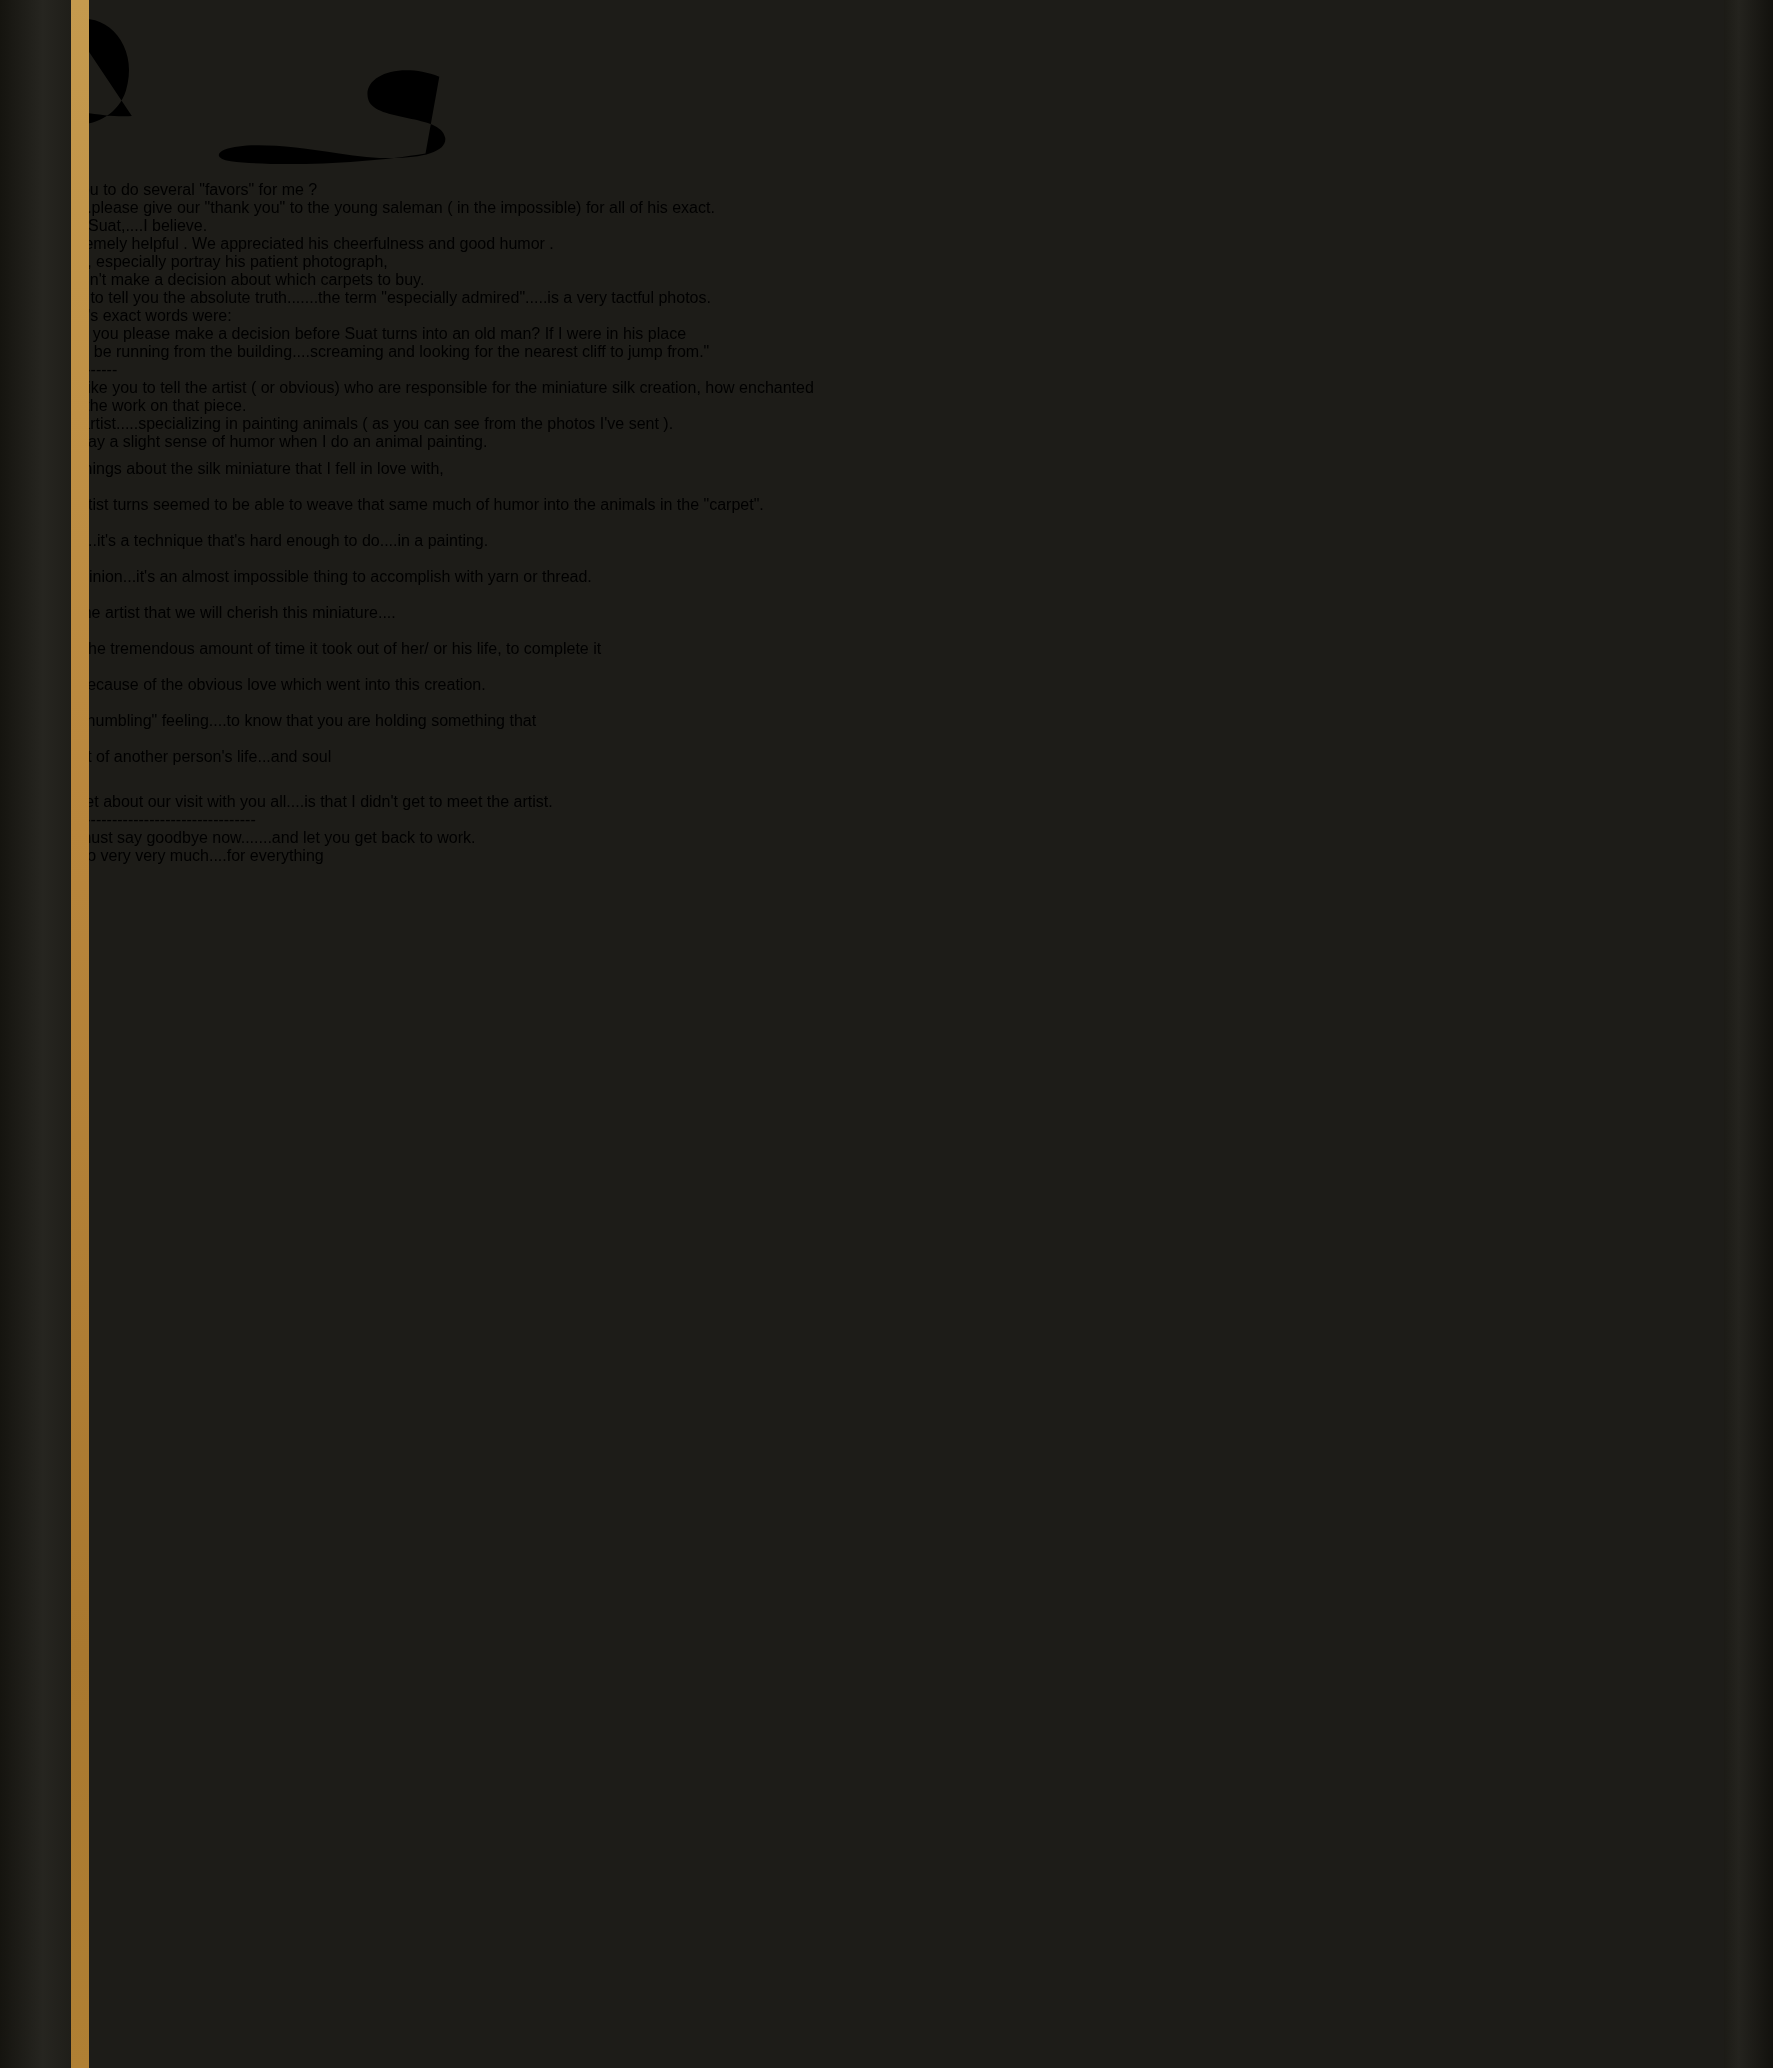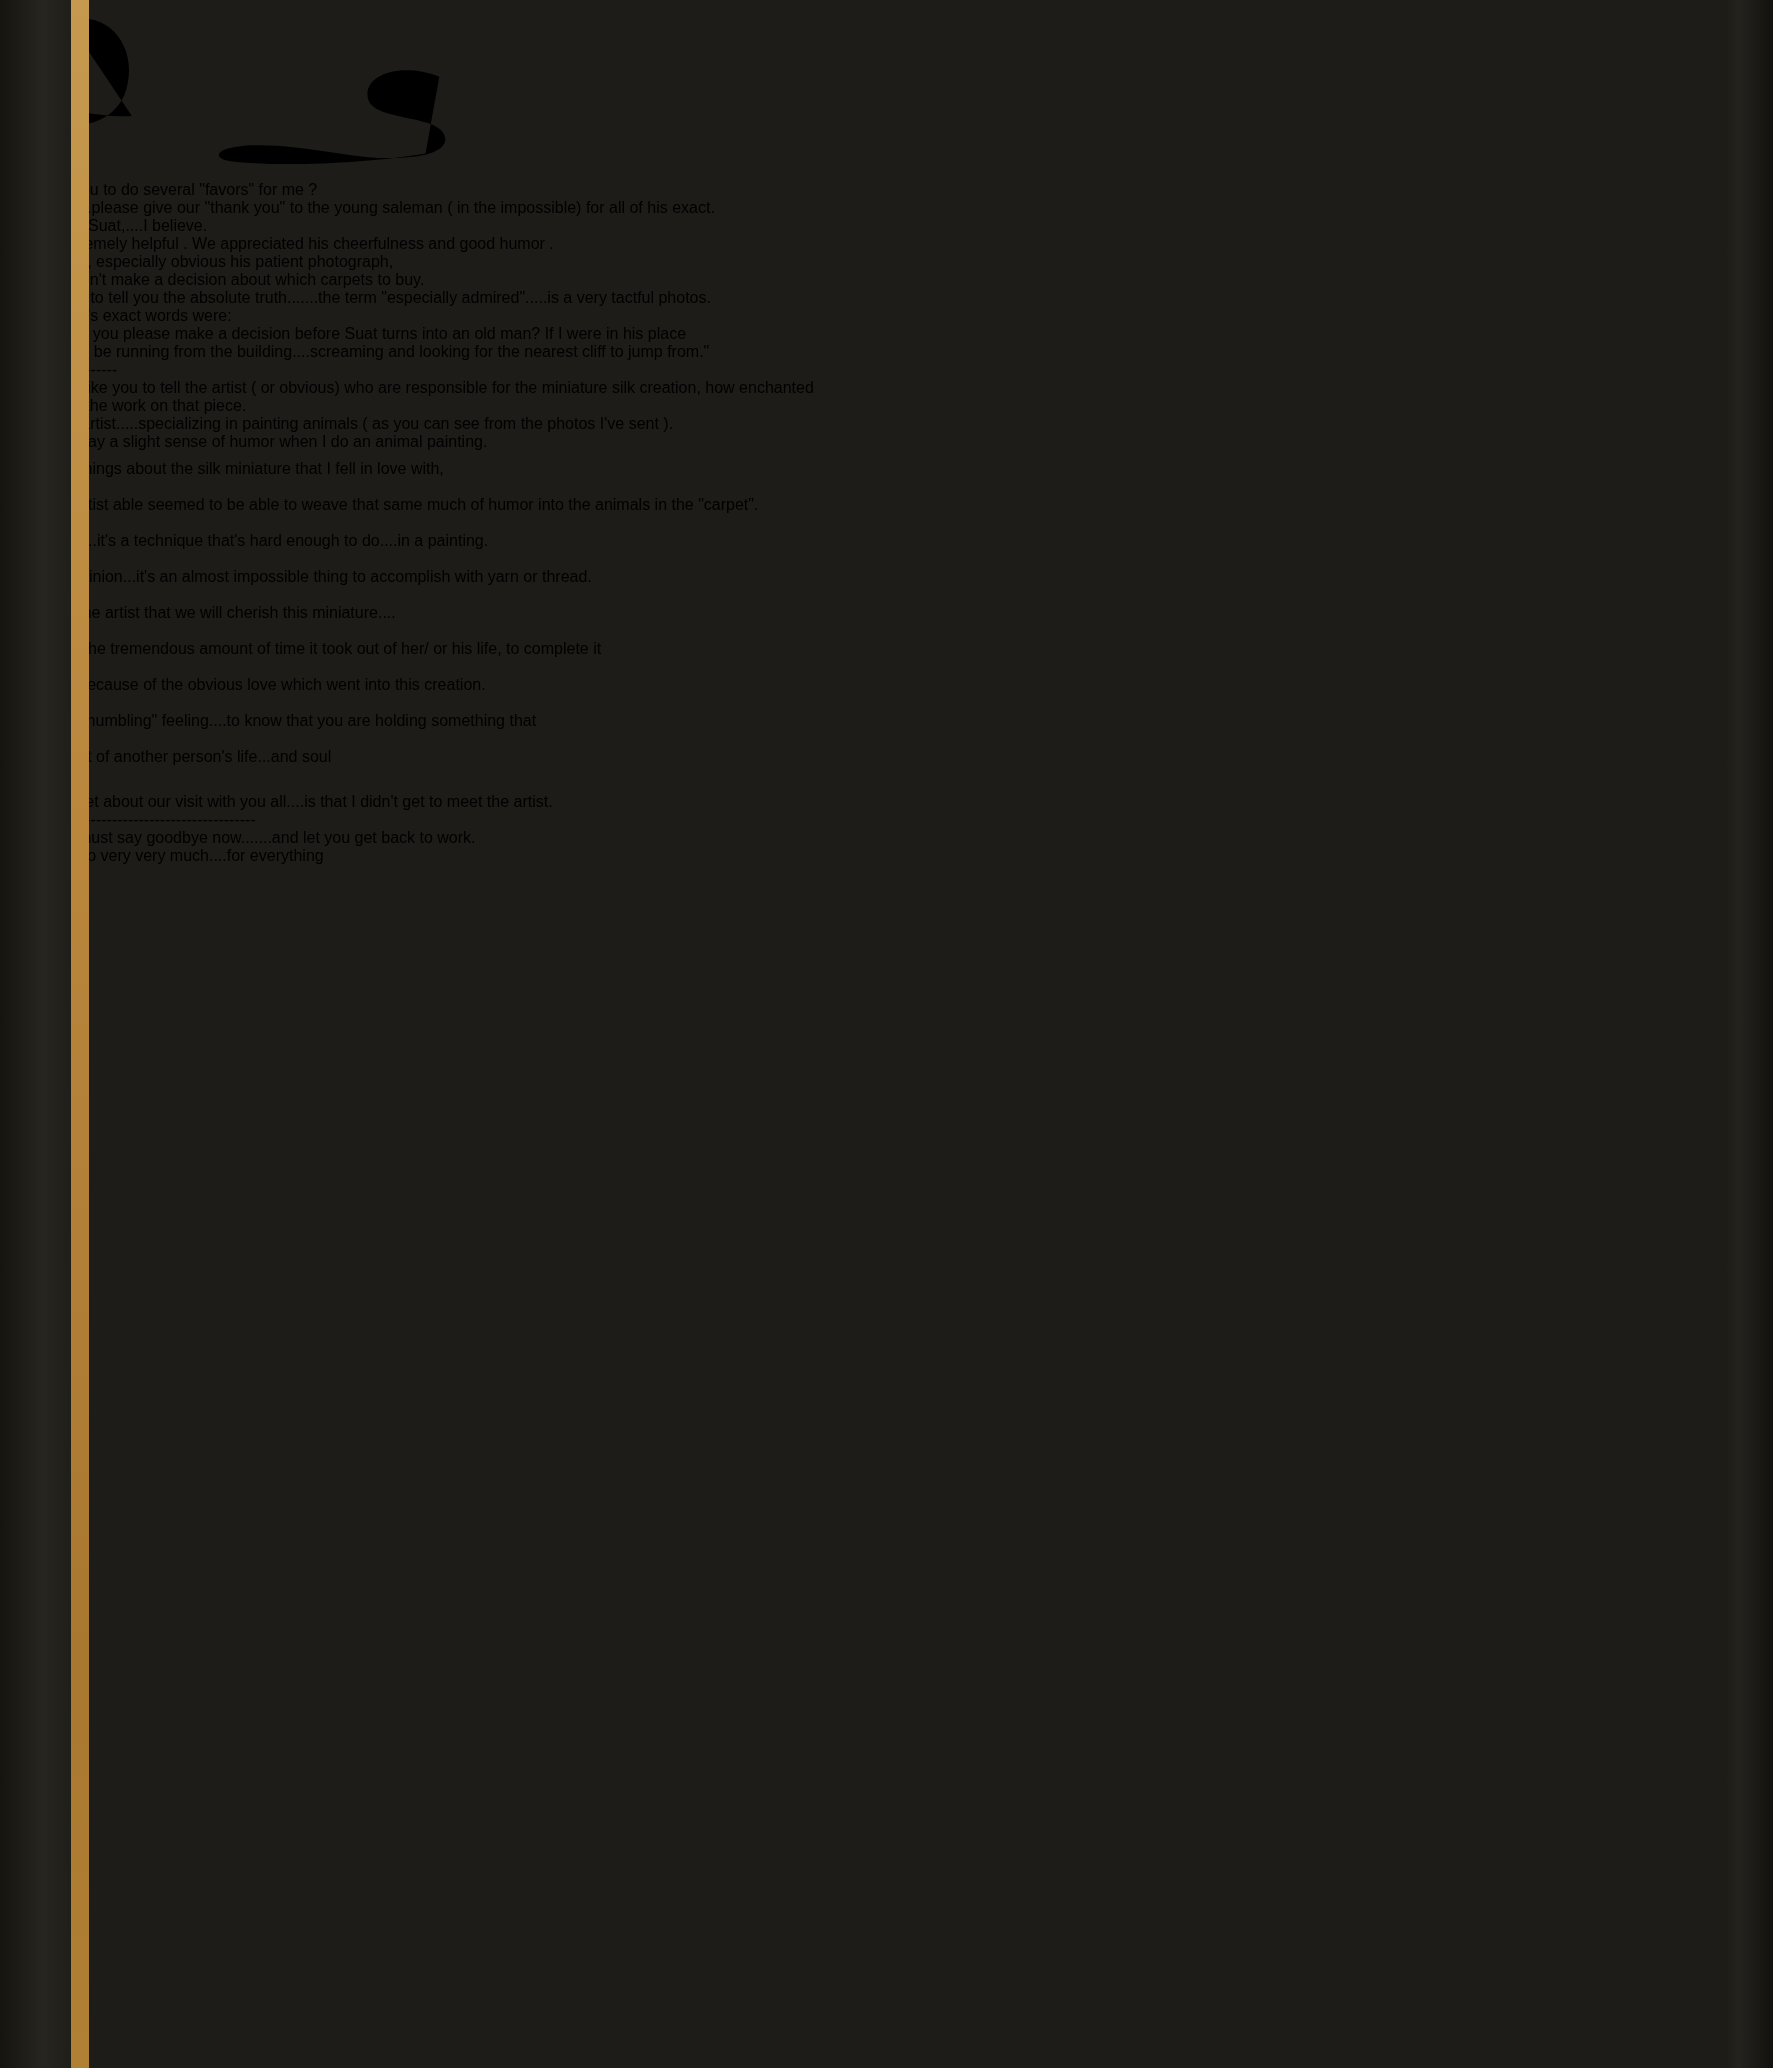"especially obvious" span.bold { text: obvious -> portray }
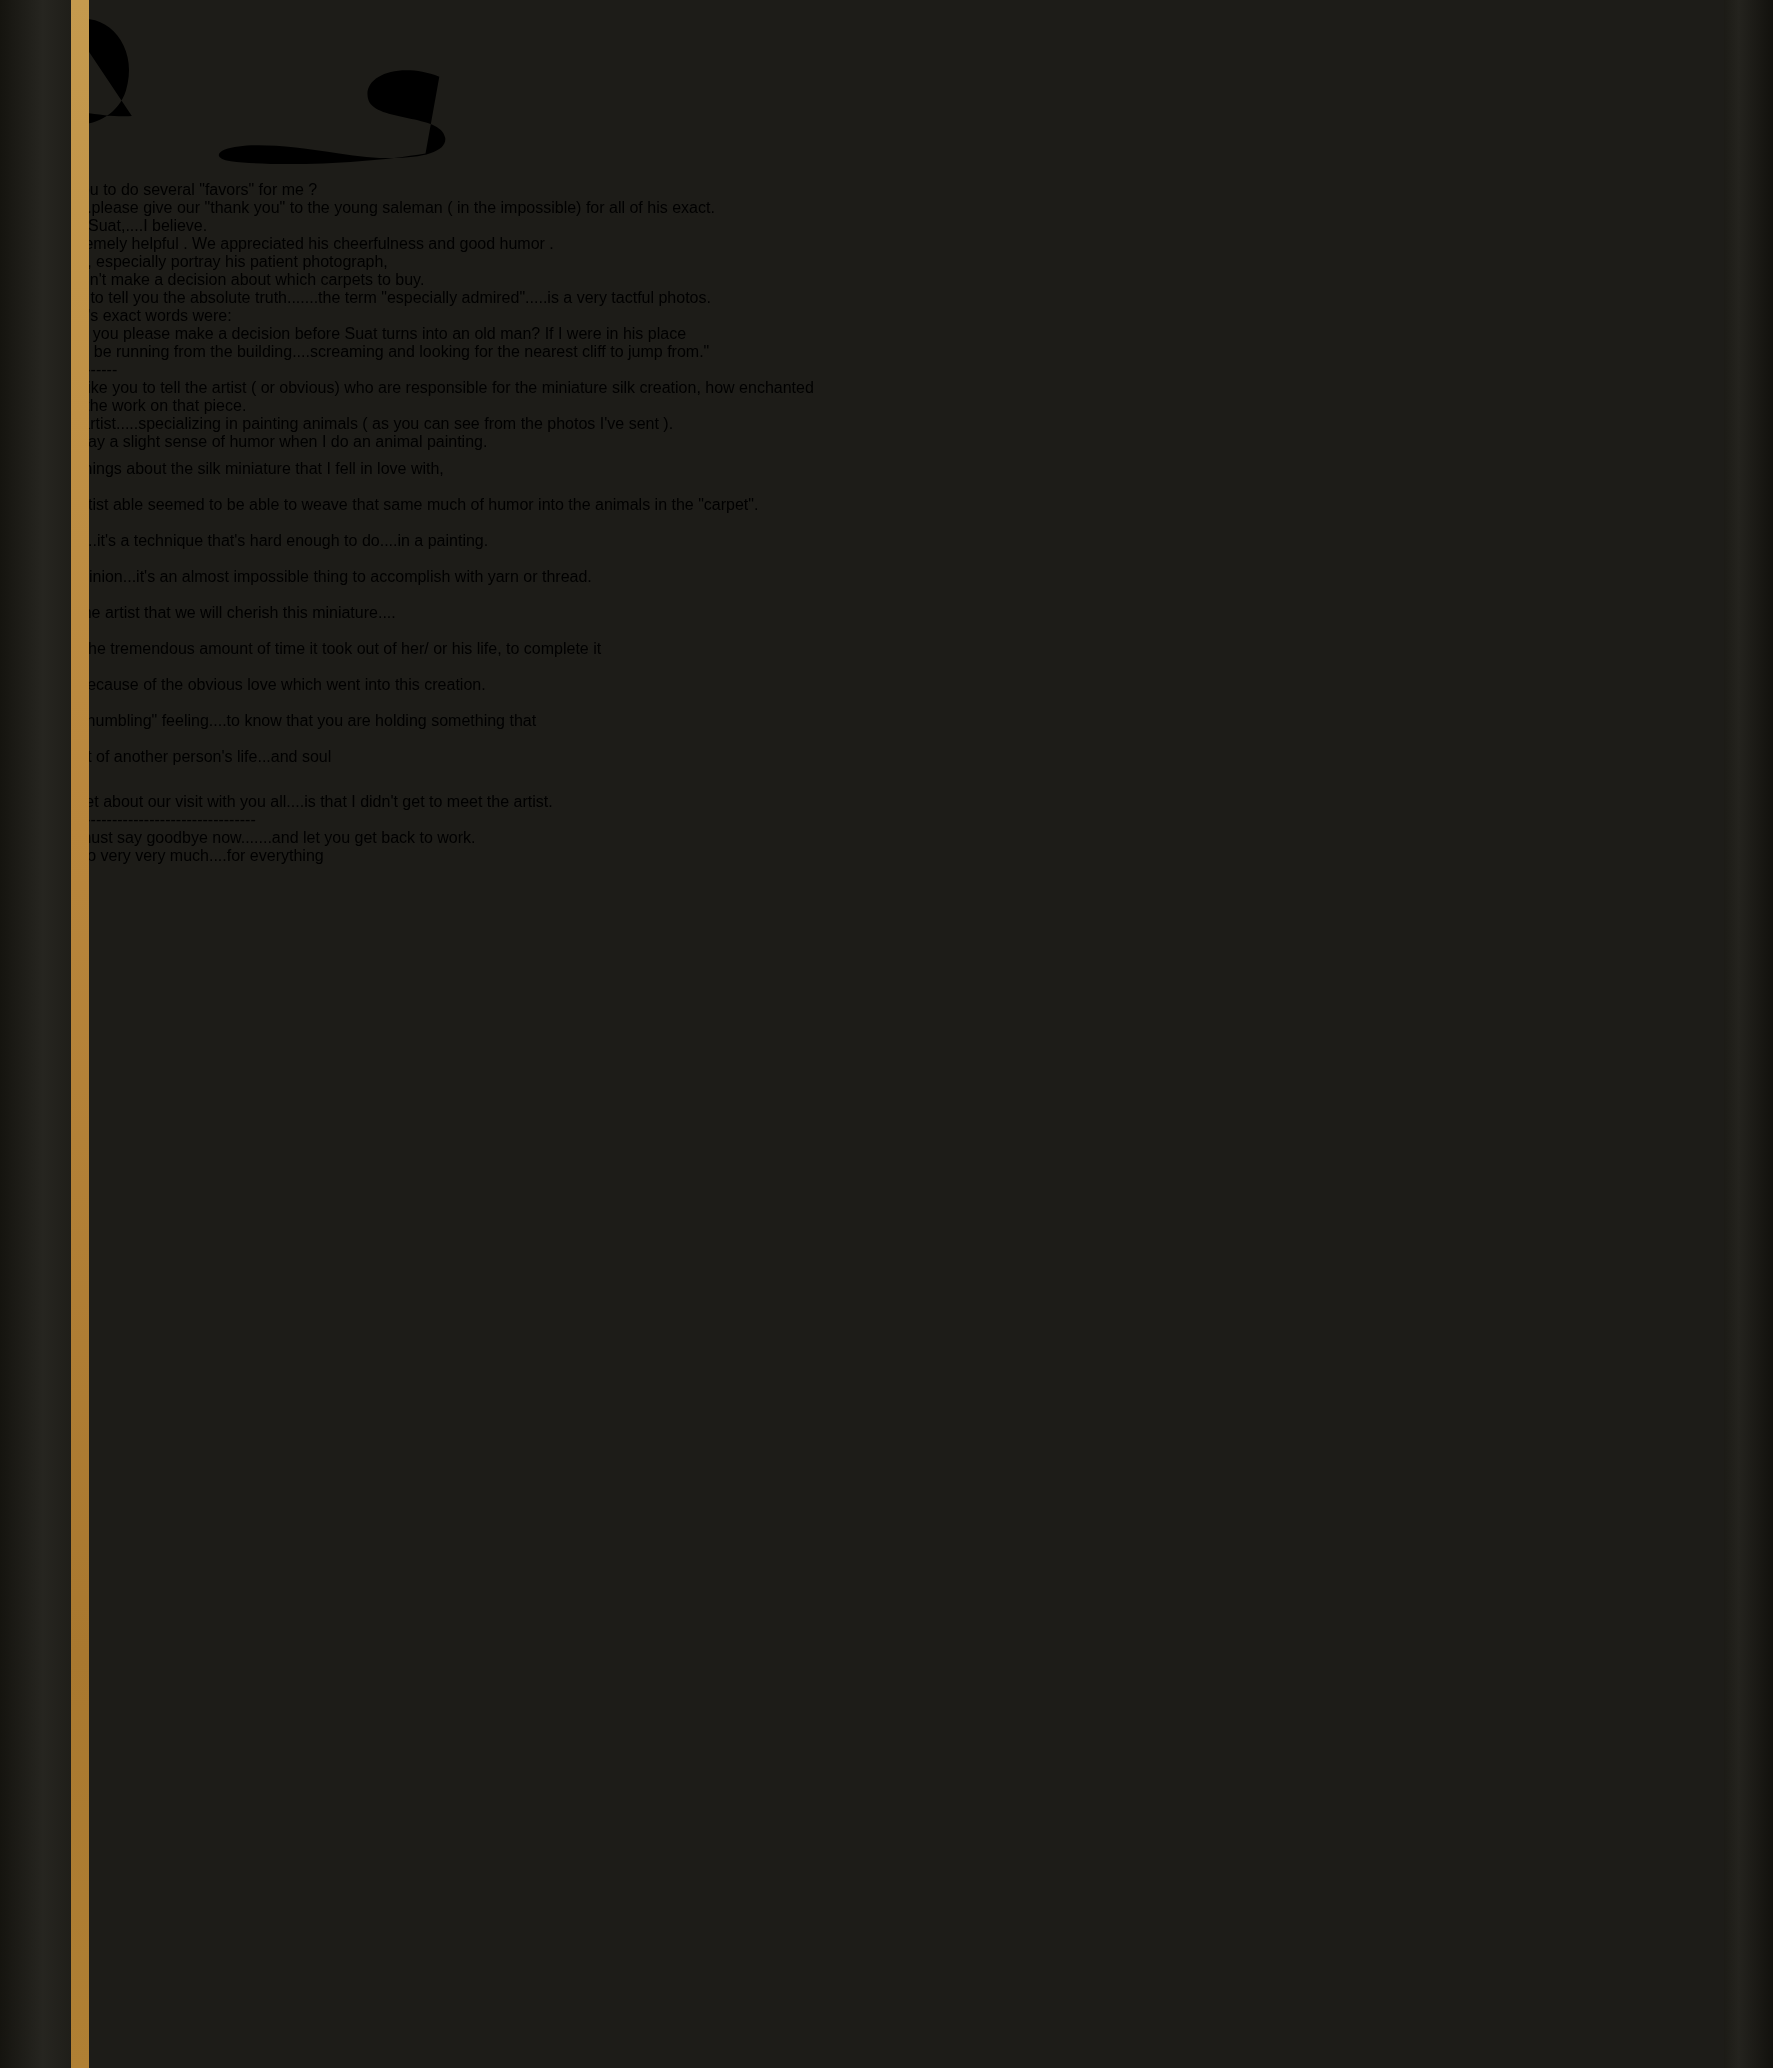"able" span.bold { text: able -> turns }
